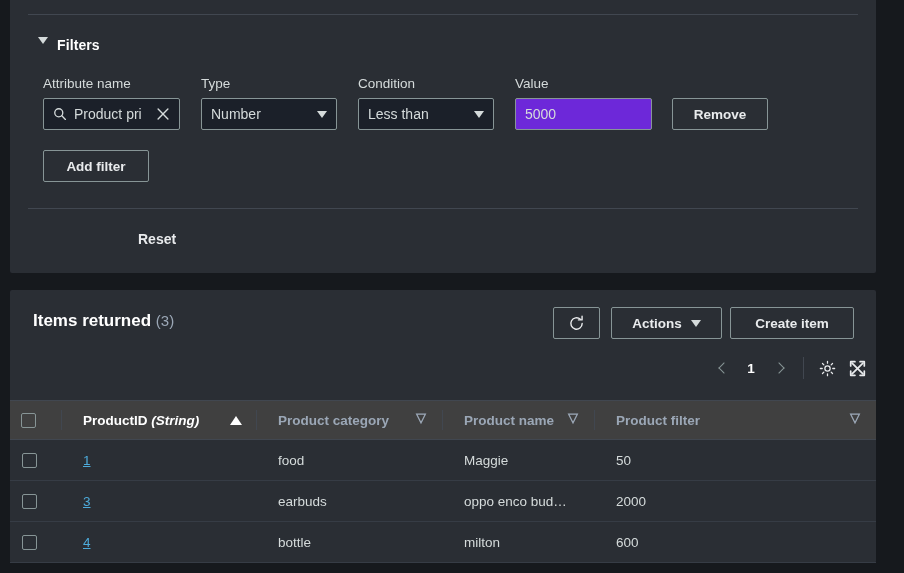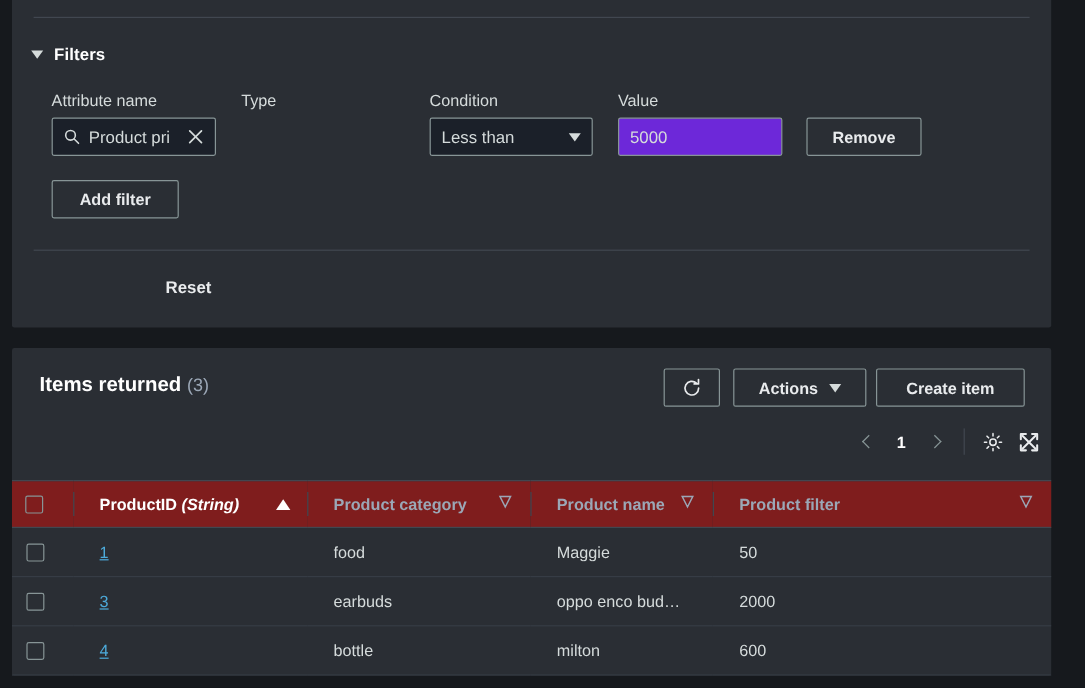"Filters" #filters-header { align-items: center -> none; left: 16px -> 28px }
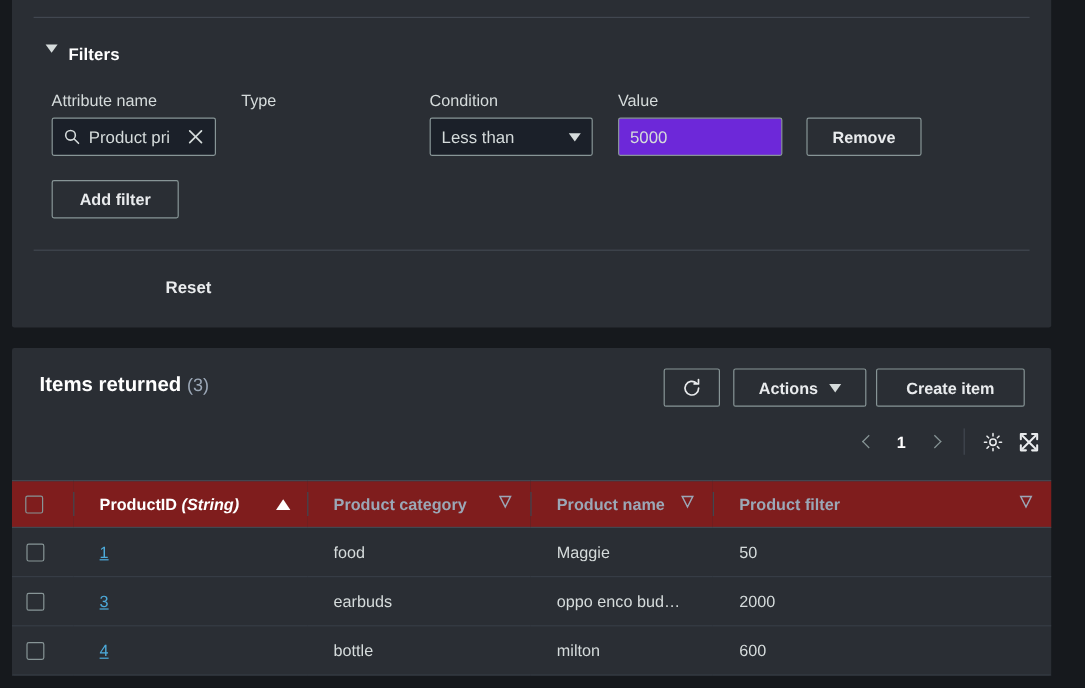"Number" div.ctl { html: none -> <div> <span>Number</span> <span></span> </div> }
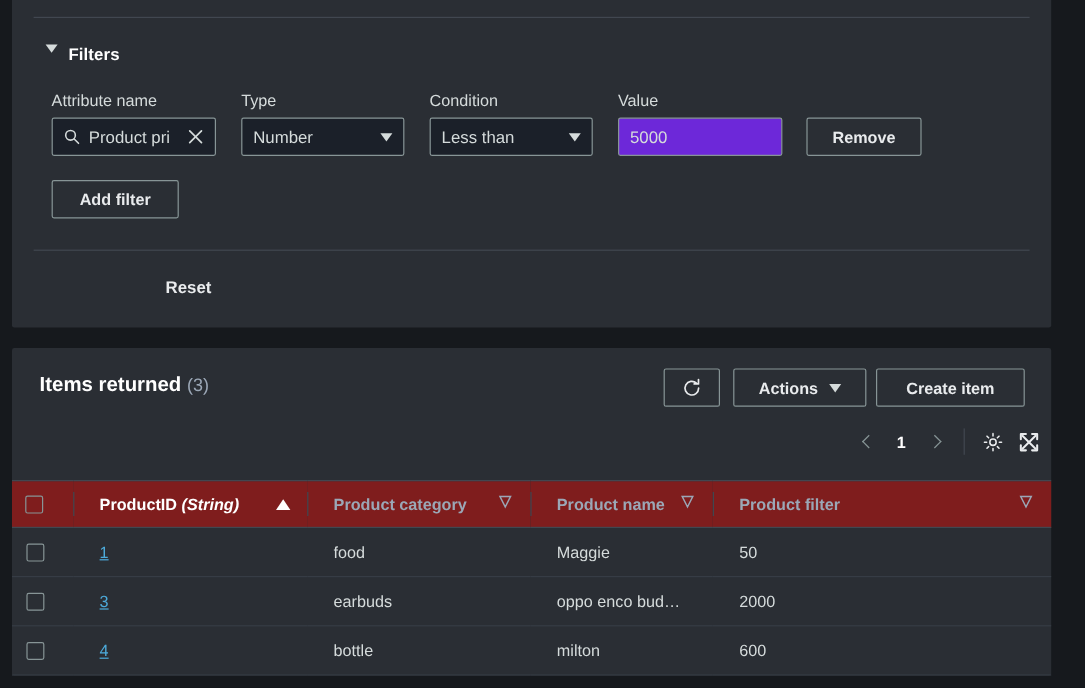"ProductID (String)" #items-table thead th { background: #7f1d1d -> #404040 }
